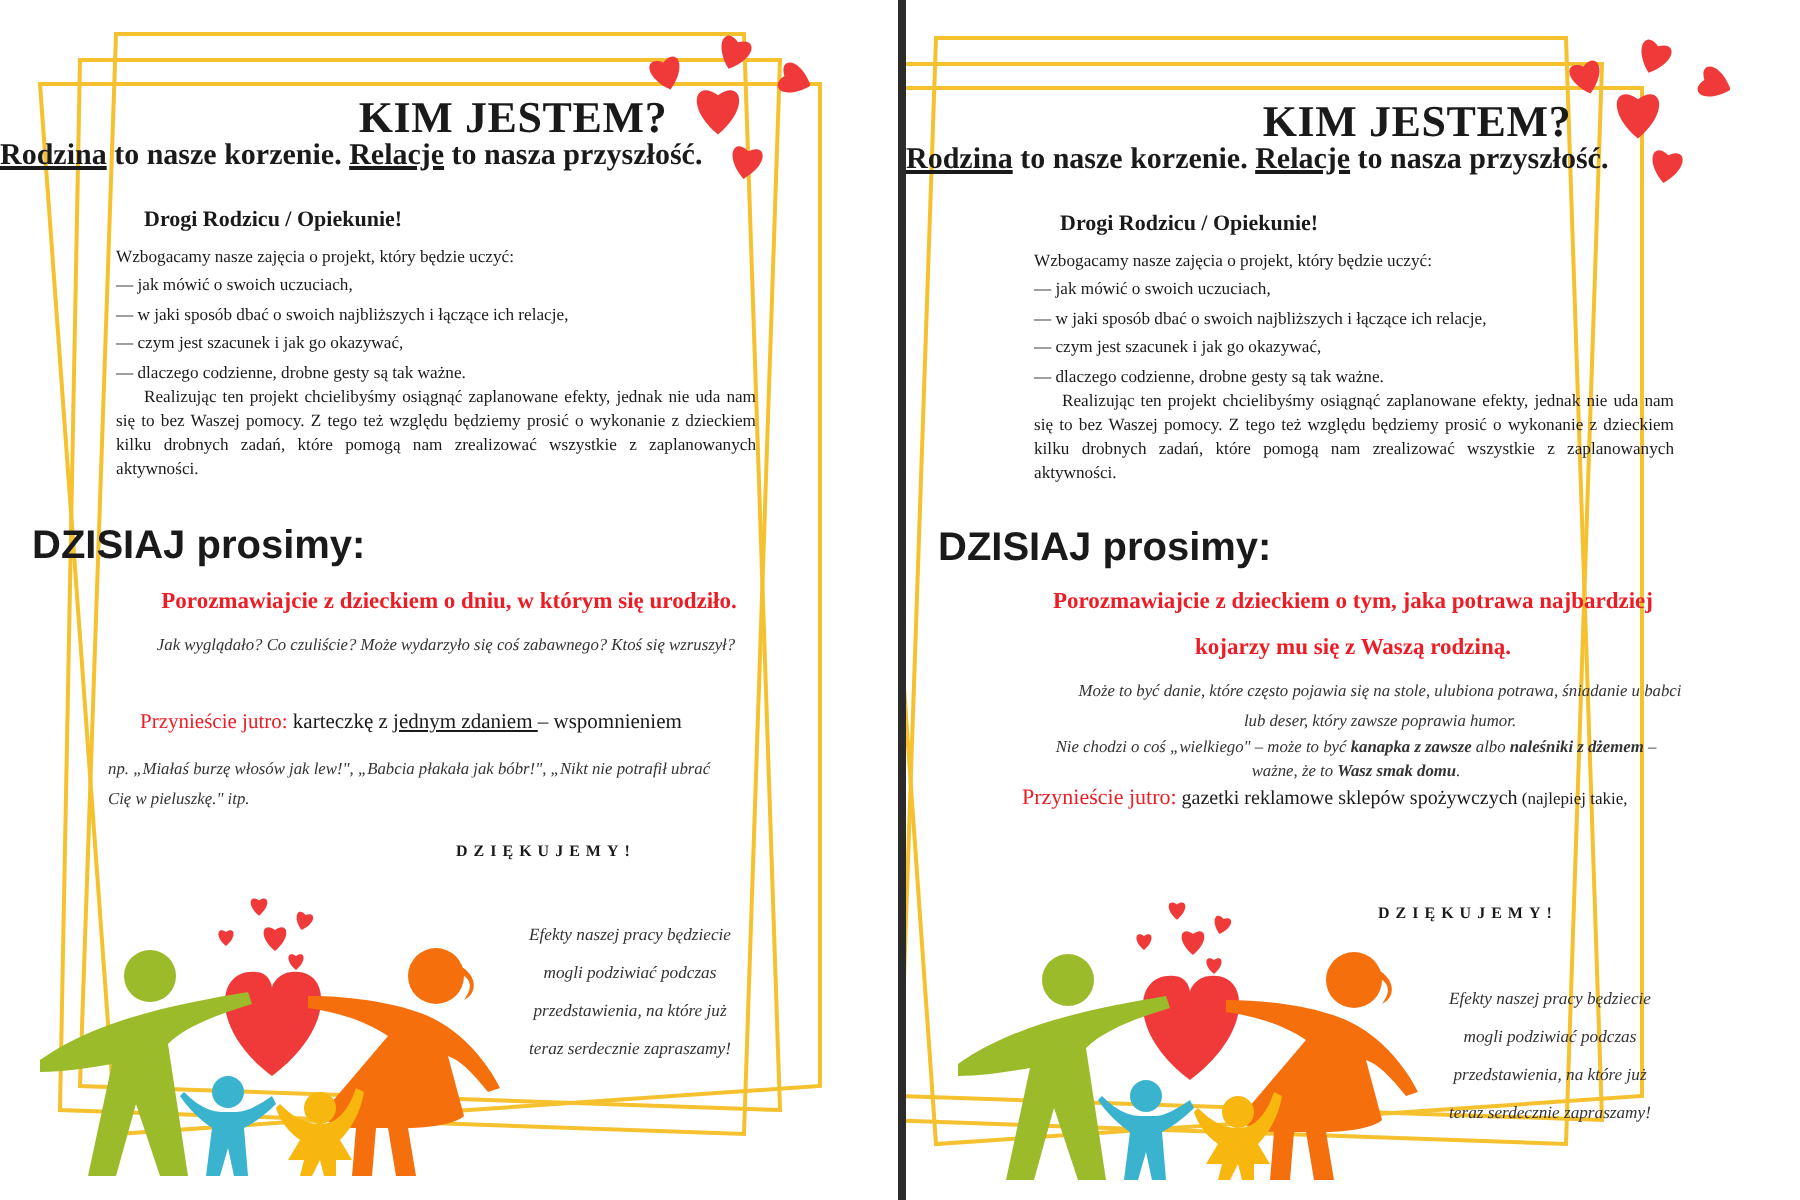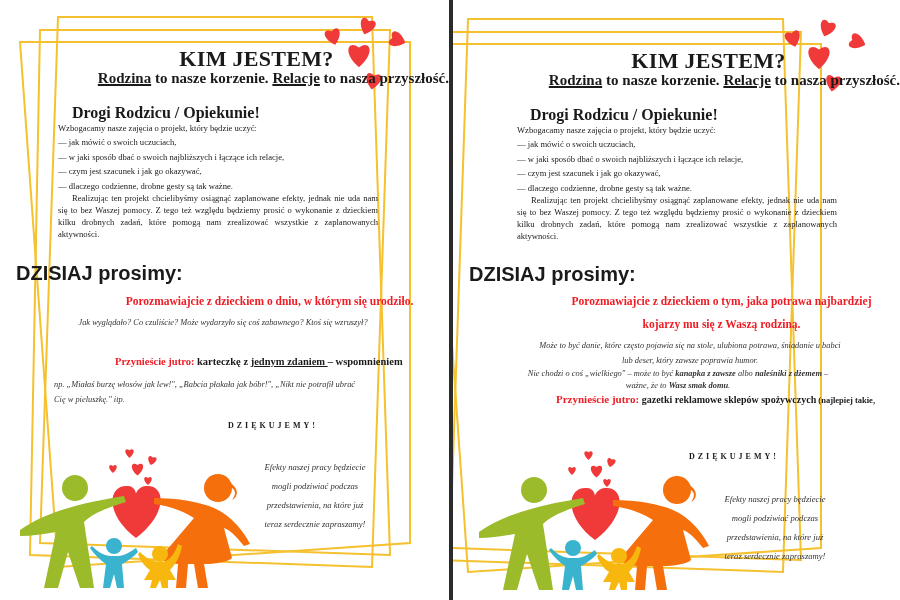"Rodzina to nasze korzenie. Relacje" .motto { text-align: right -> left }
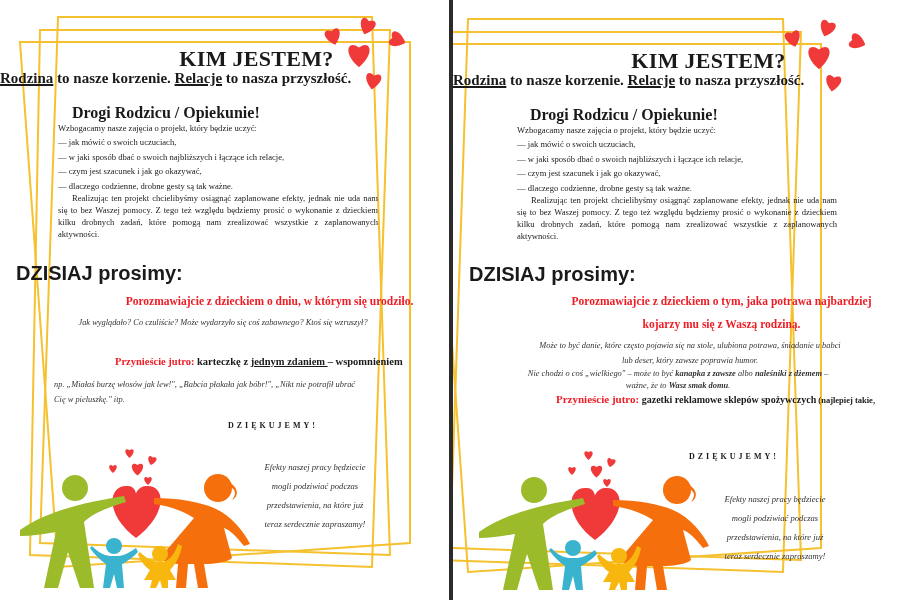"Drogi Rodzicu / Opiekunie!" .greet { font-size: 16px -> 11px }
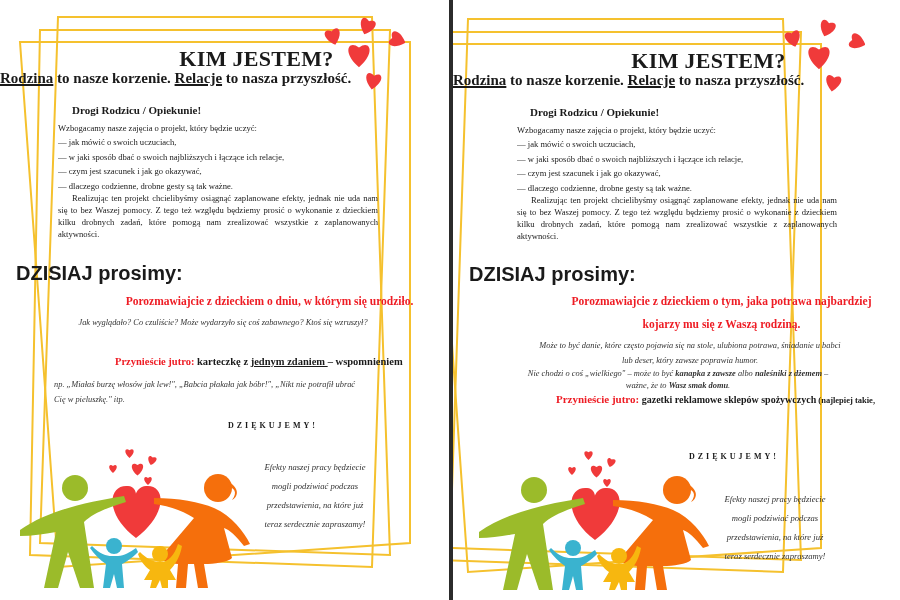"Porozmawiajcie z dzieckiem o dniu," .red { padding-left: 45px -> none }
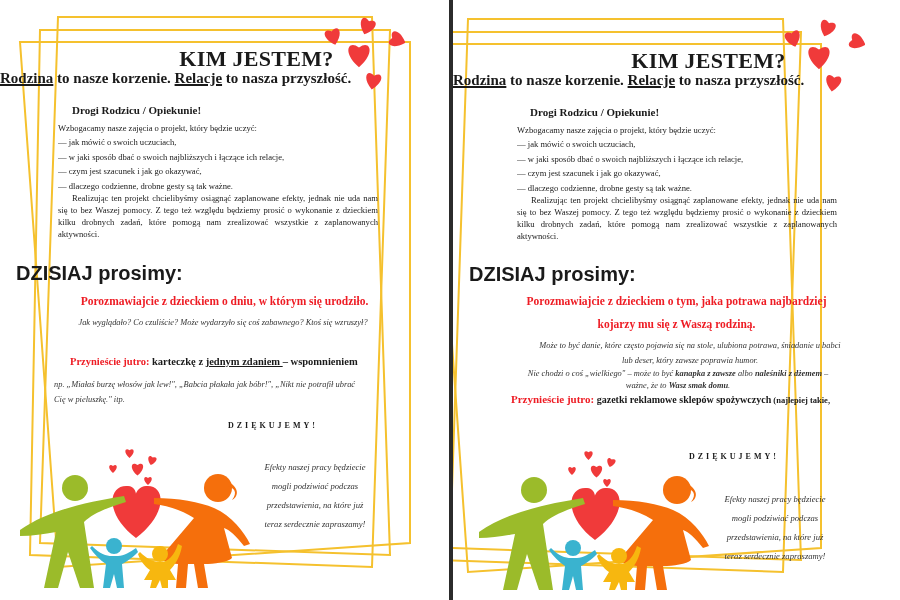"Przynieście jutro: karteczkę z jednym" .bring { font-weight: bold -> normal }
